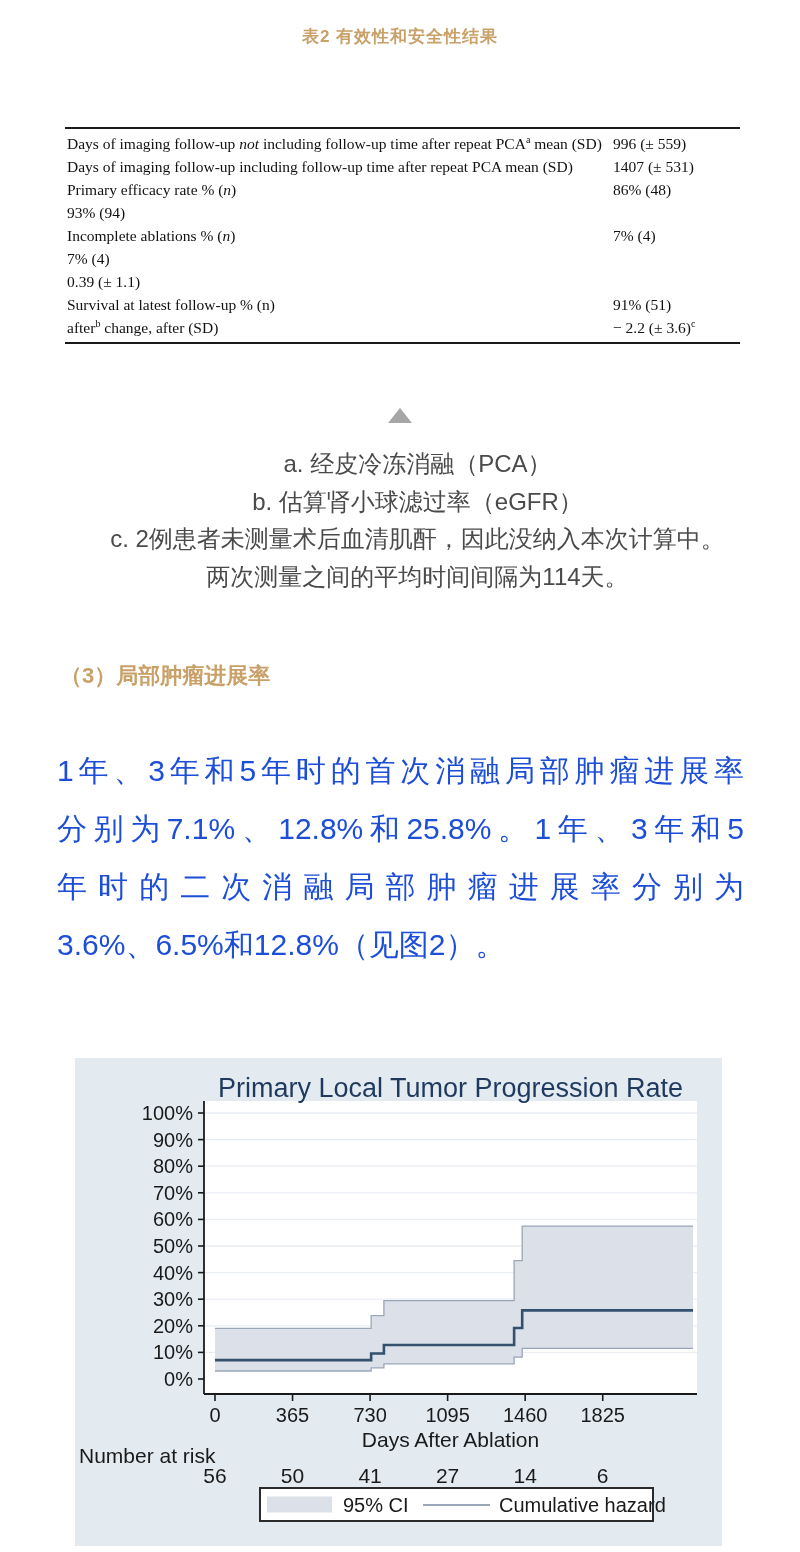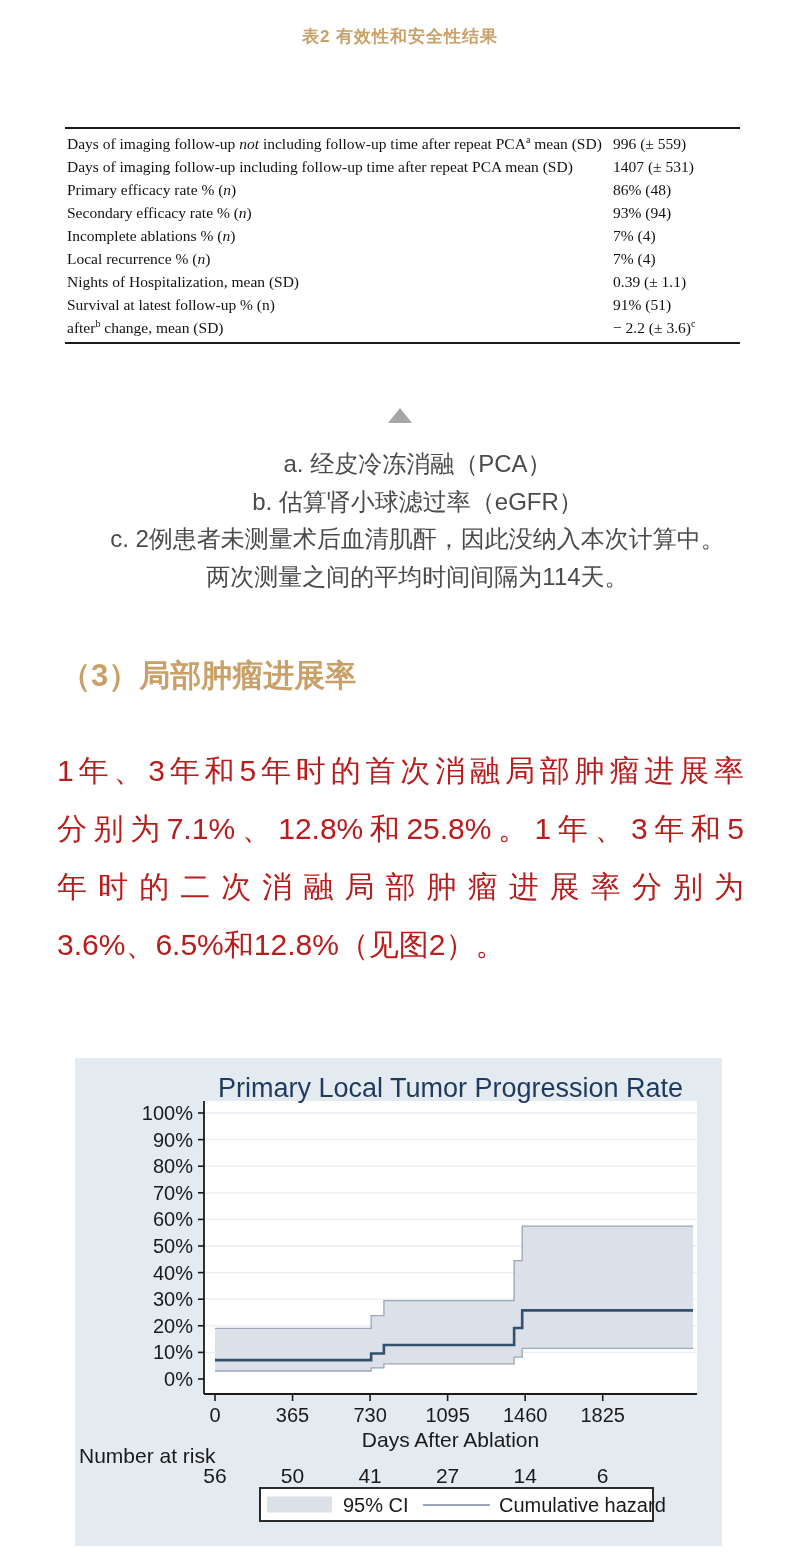"Secondary efficacy rate % (n)" span.tlabel { html: <span><span>Secondary efficacy rate % (</span><i>n</i><span>)</span></span> -> none }
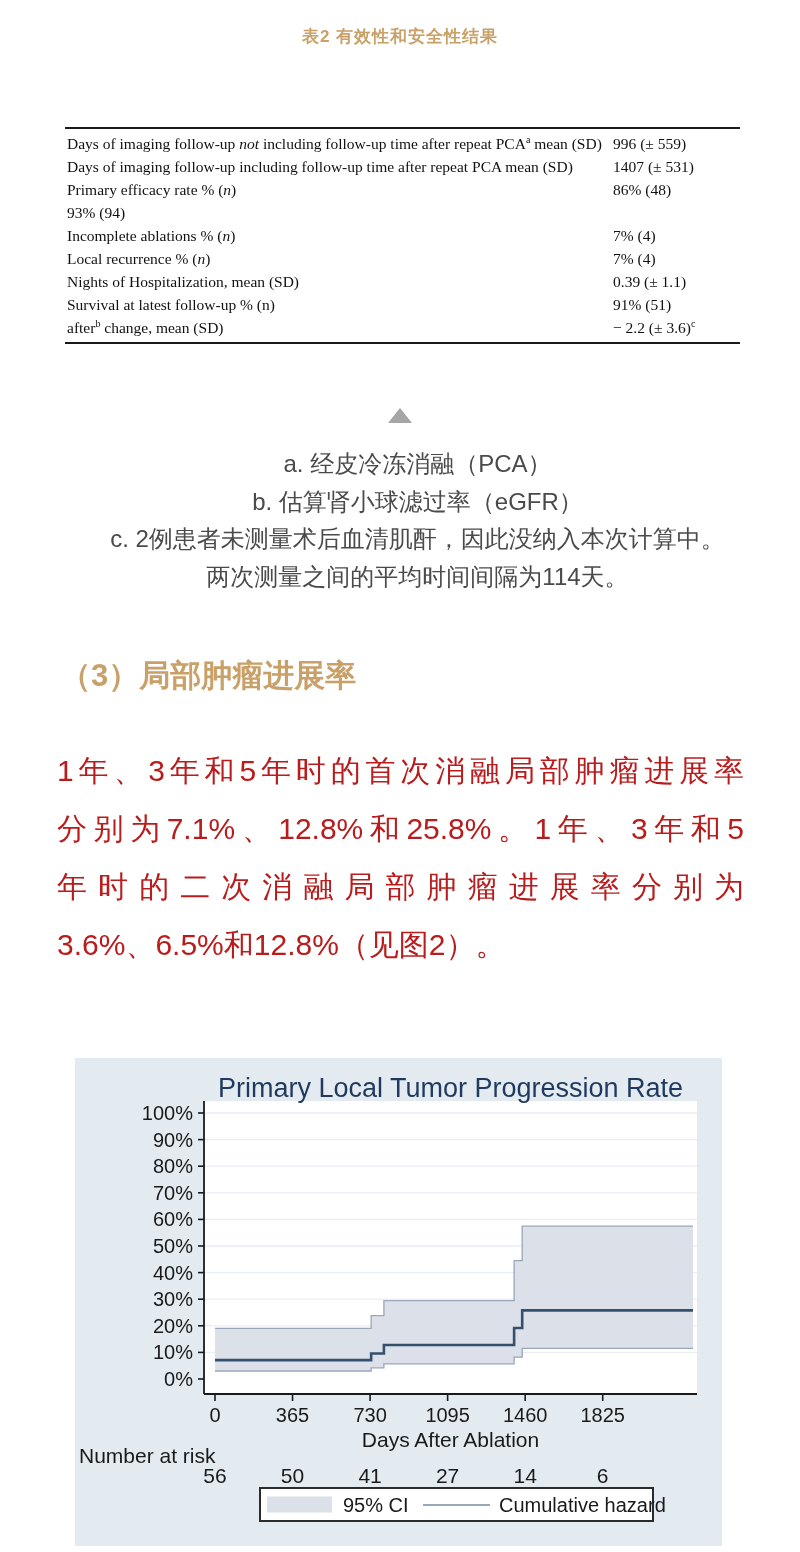"Local recurrence % (n)" span.tlabel { html: <span><span>Local recurrence % (</span><i>n</i><span>)</span></span> -> none }
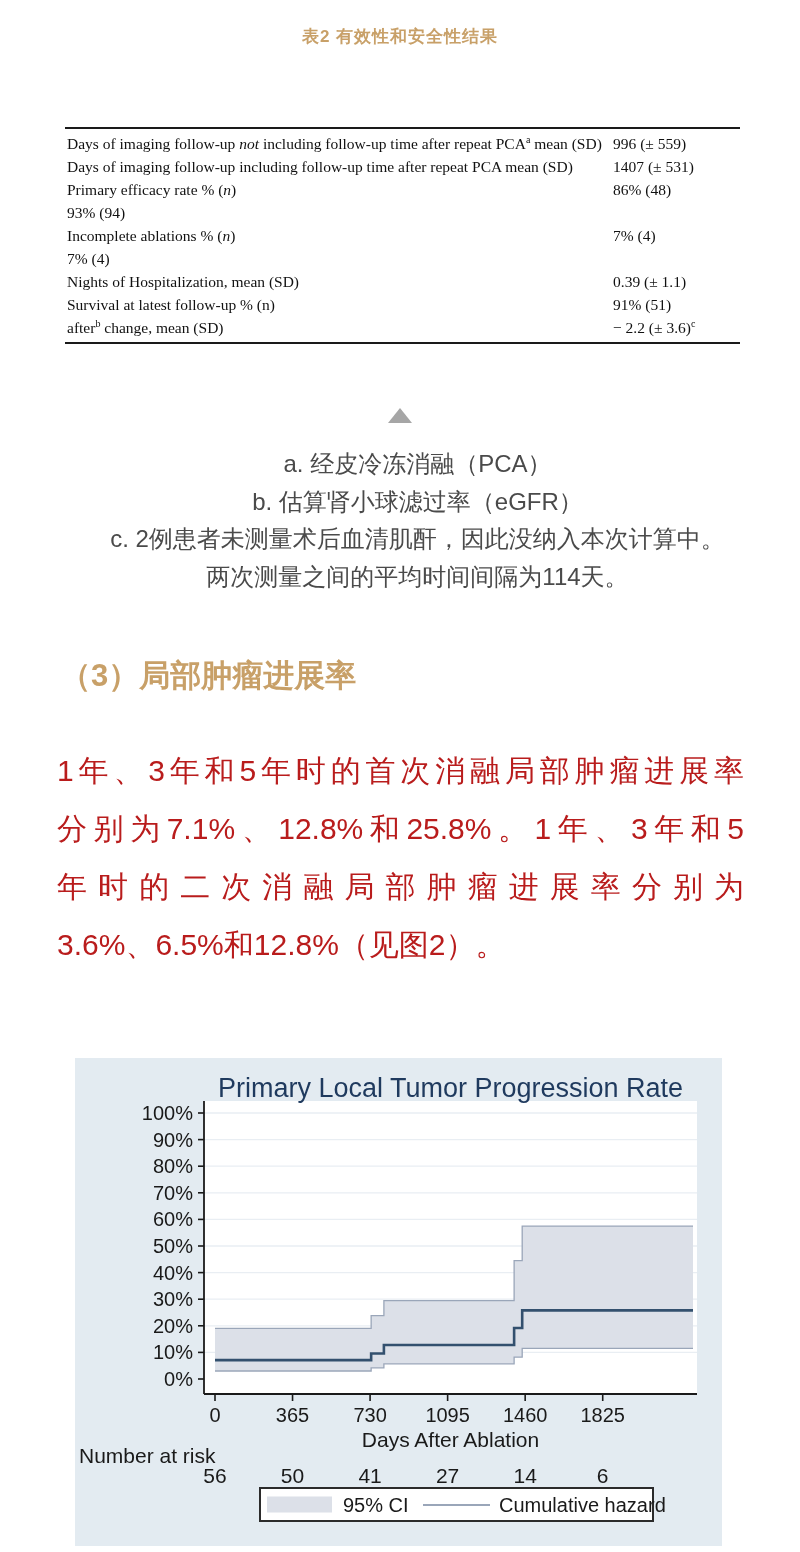"Nights of Hospitalization, mean (SD)" span.tlabel { html: <span><span>Nights of Hospitalization, mean (SD)</span></span> -> none }
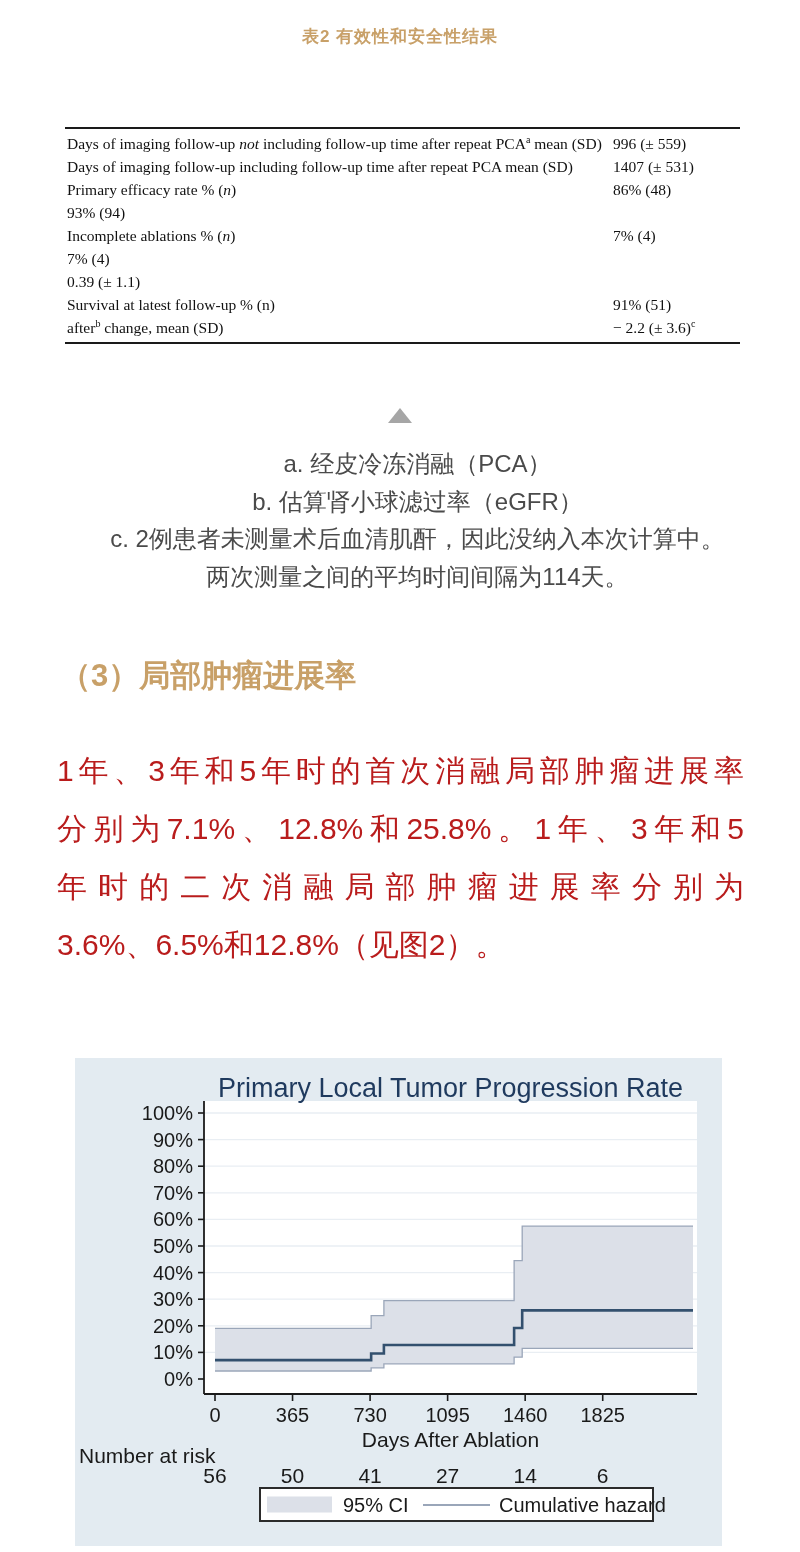"change, mean (SD)" span { text: mean -> after }
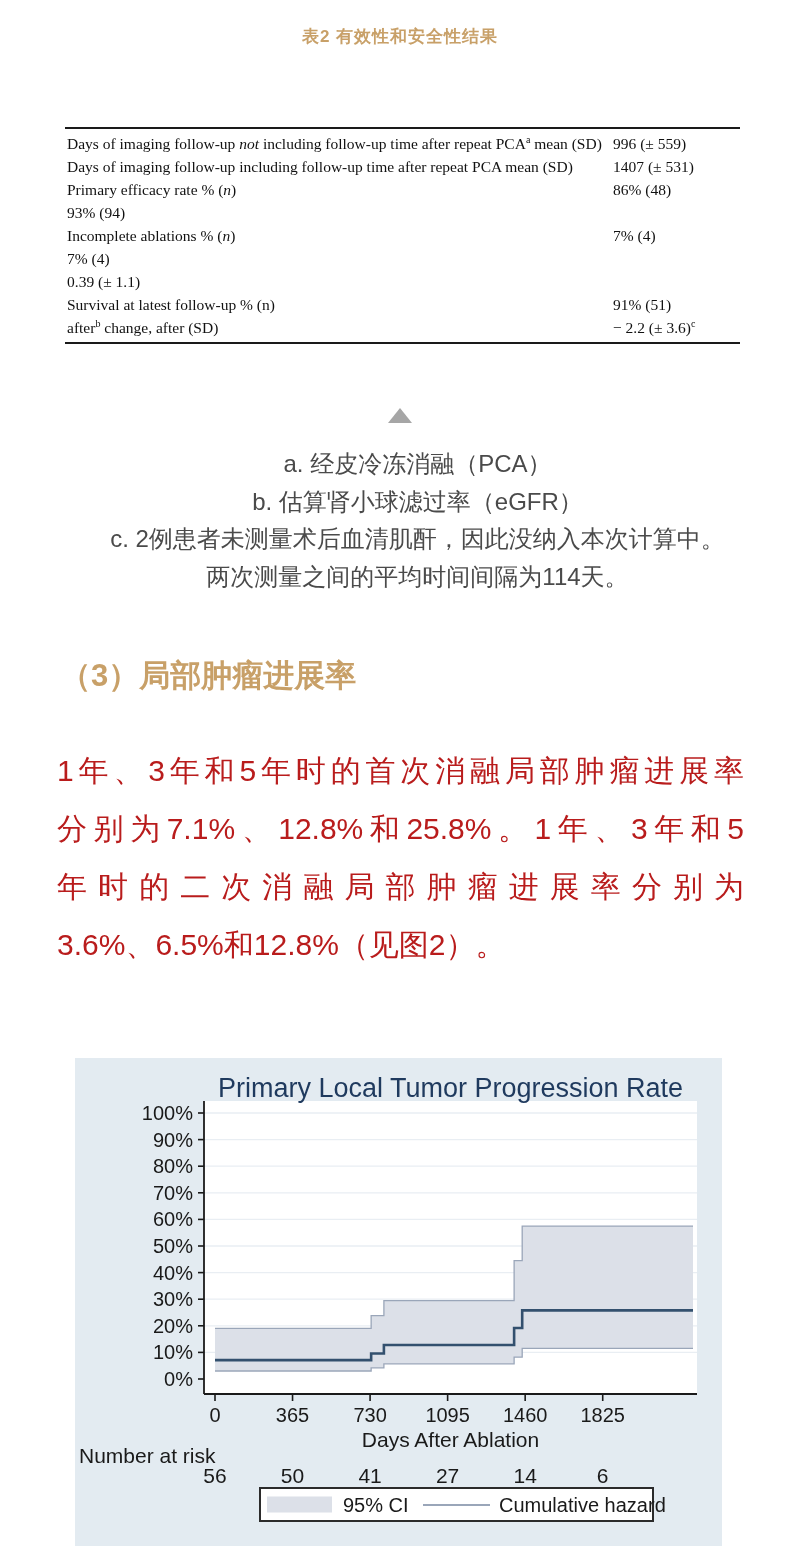"（3）局部肿瘤进展率" .section-heading { font-size: 31px -> 22px }
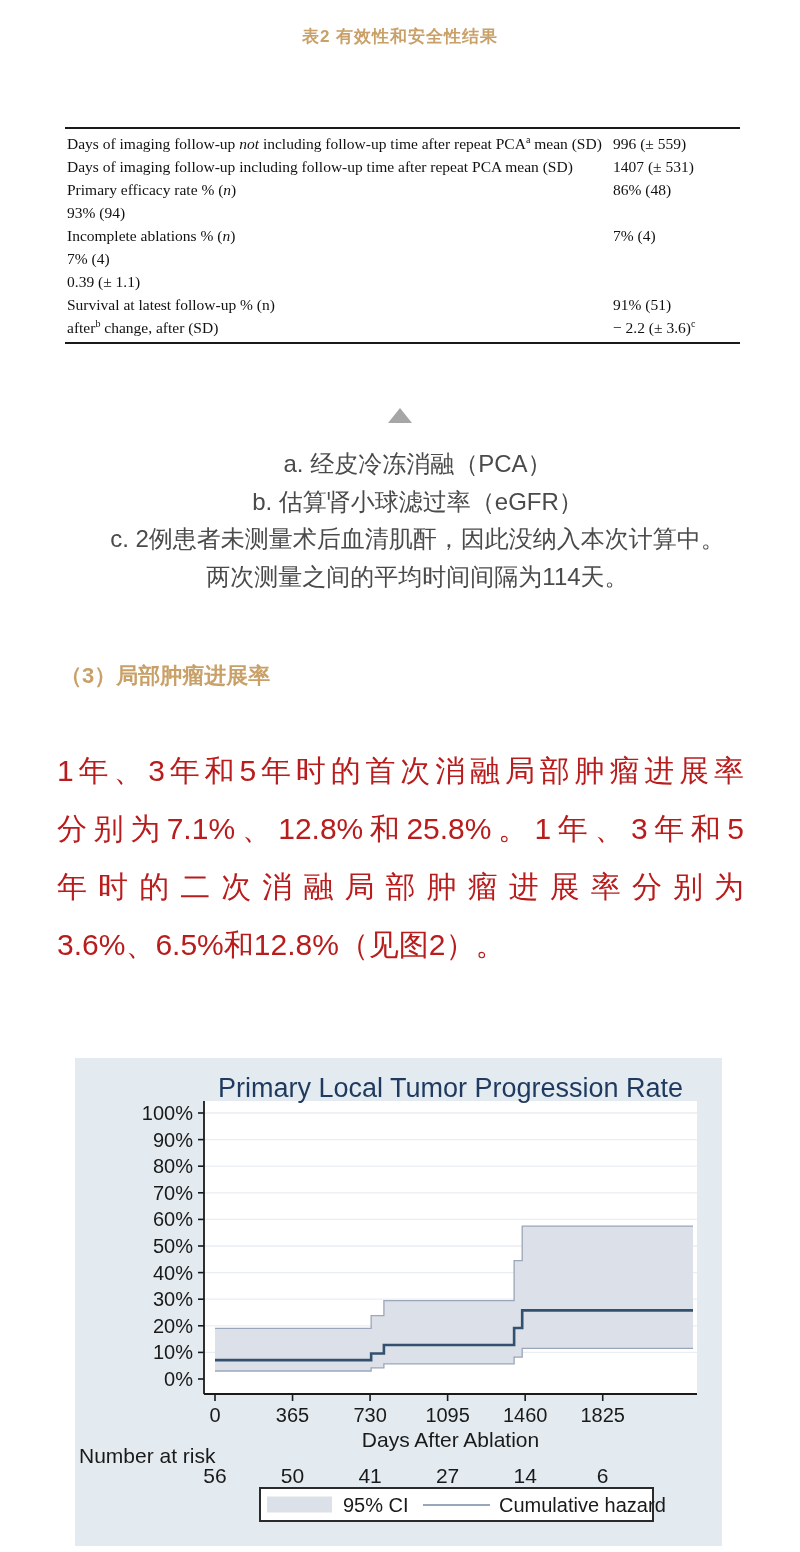"1年、3年和5年时的首次消融局部肿瘤进展率" .paragraph { color: #b91c1c -> #1d4ed8 }
